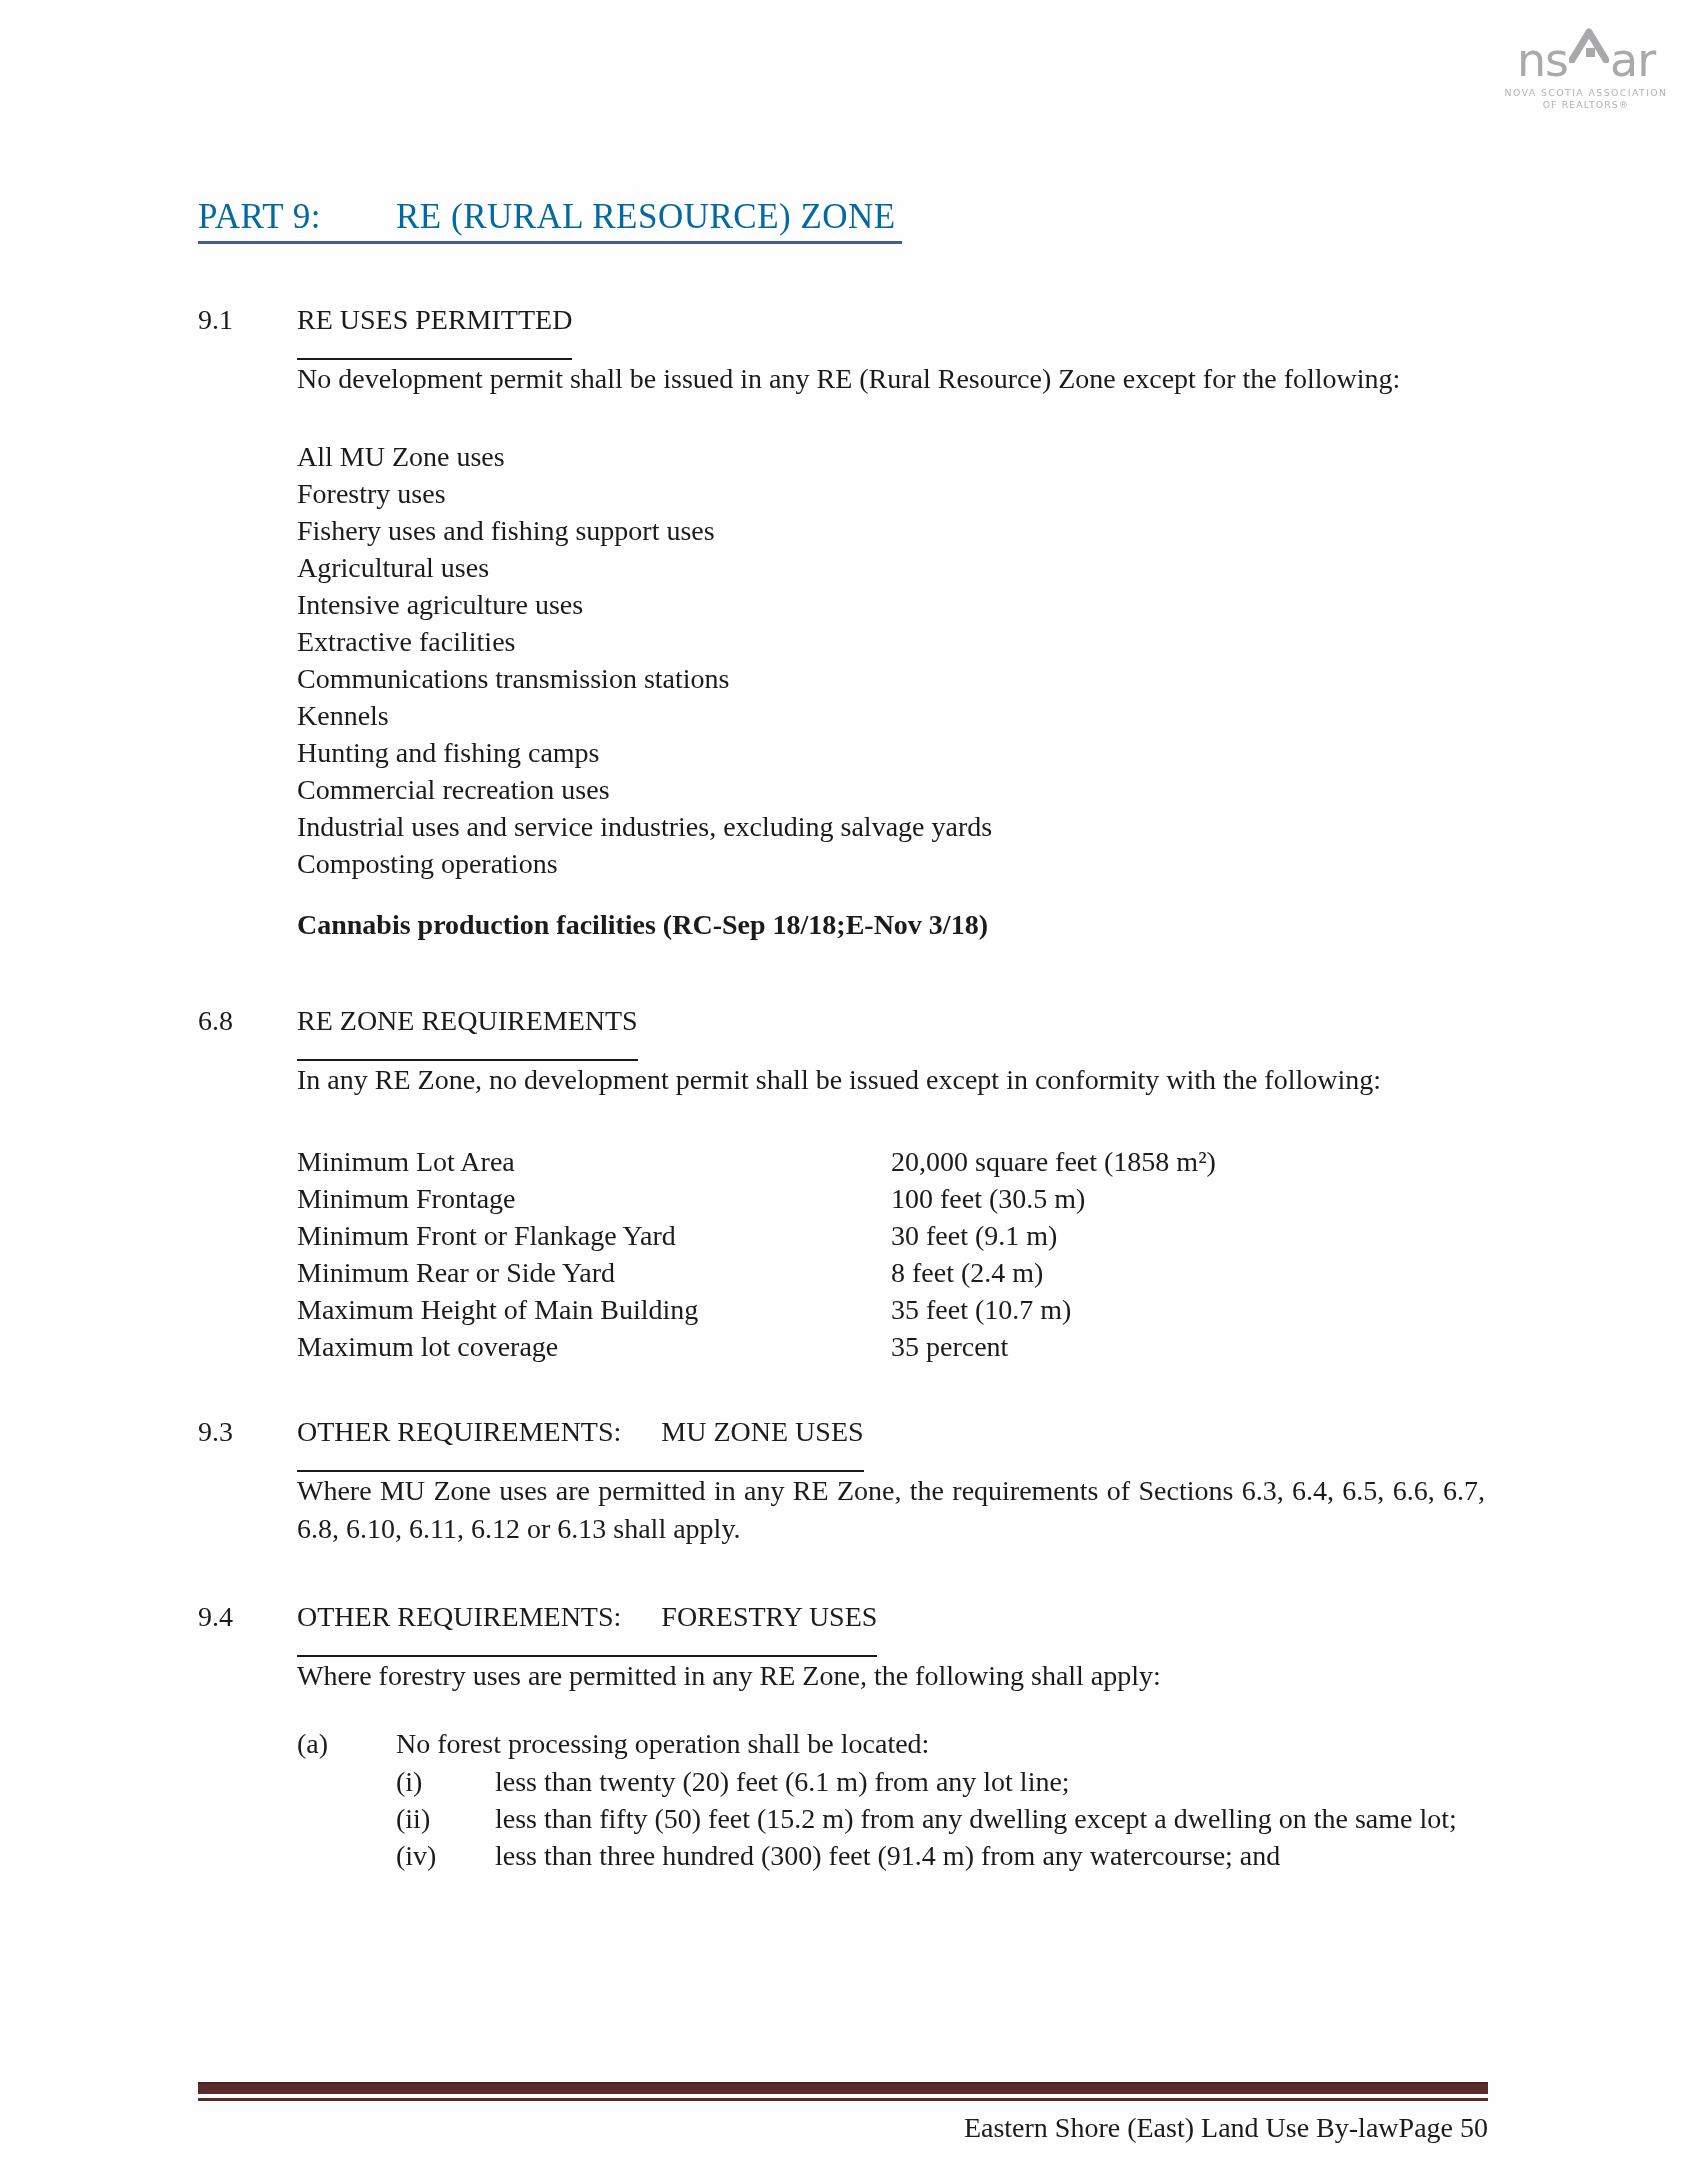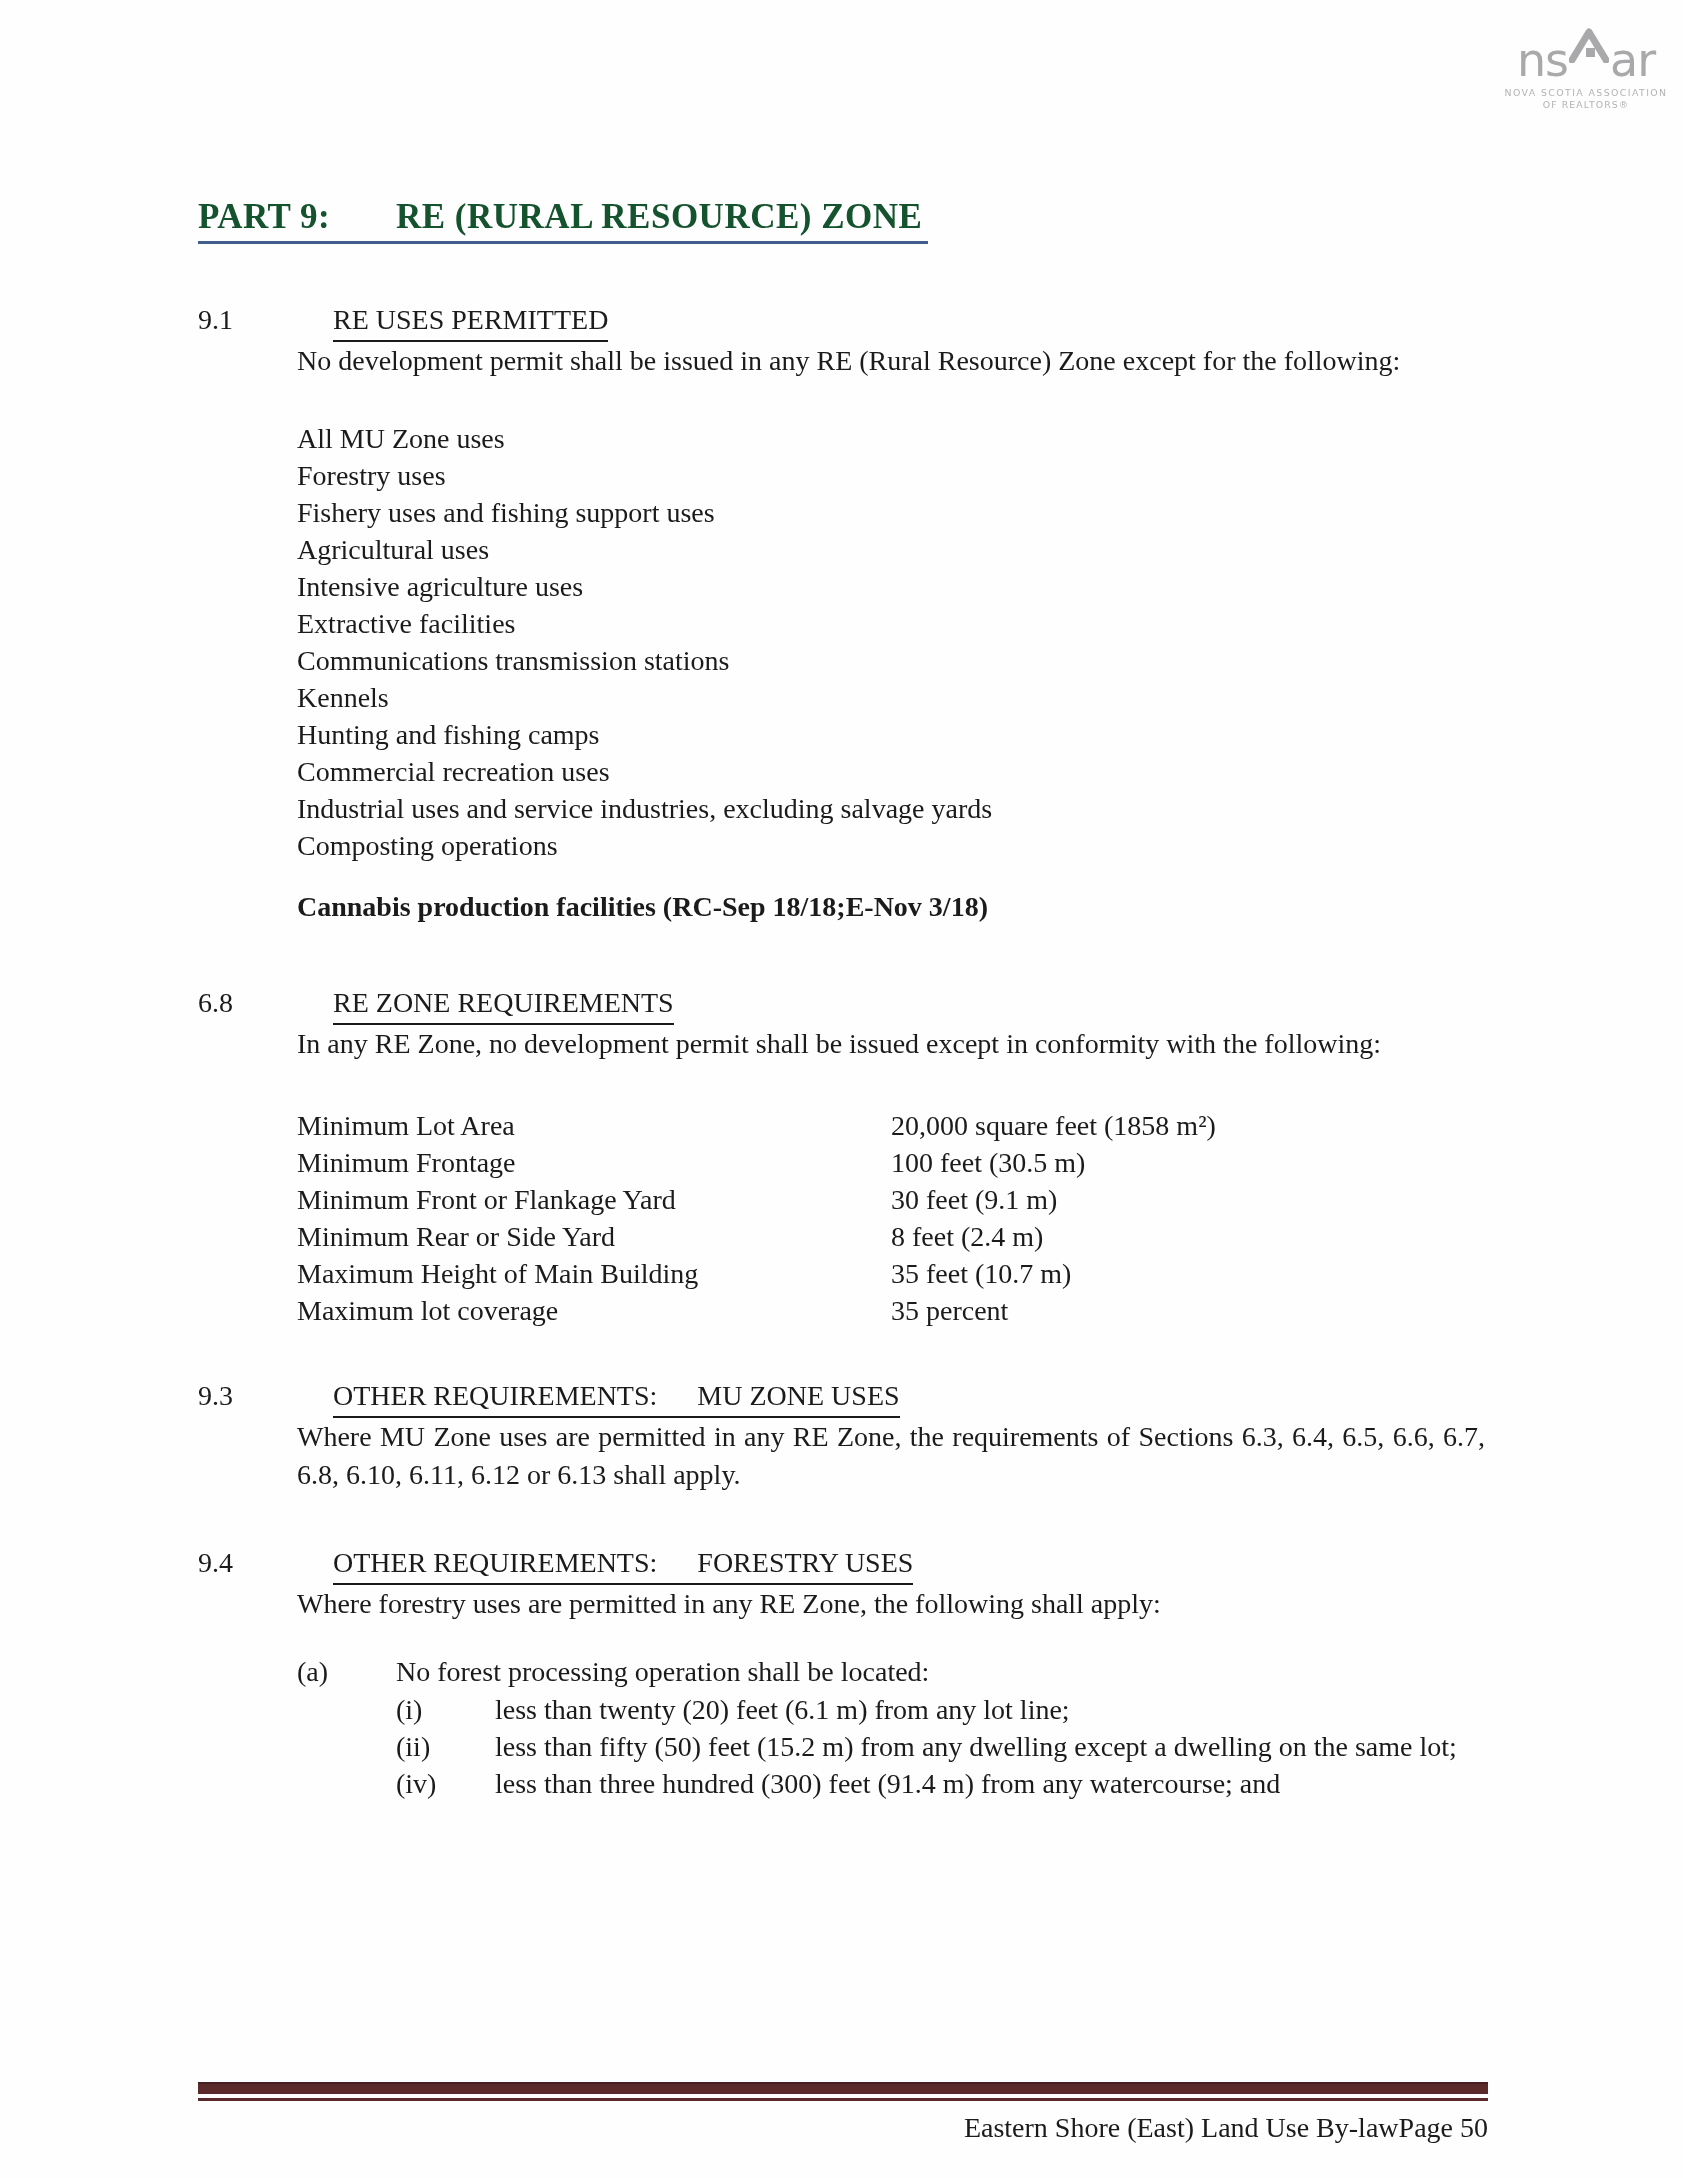"PART 9: RE (RURAL RESOURCE)" h1.doc-title { color: #14532d -> #0369a1; font-weight: bold -> normal }
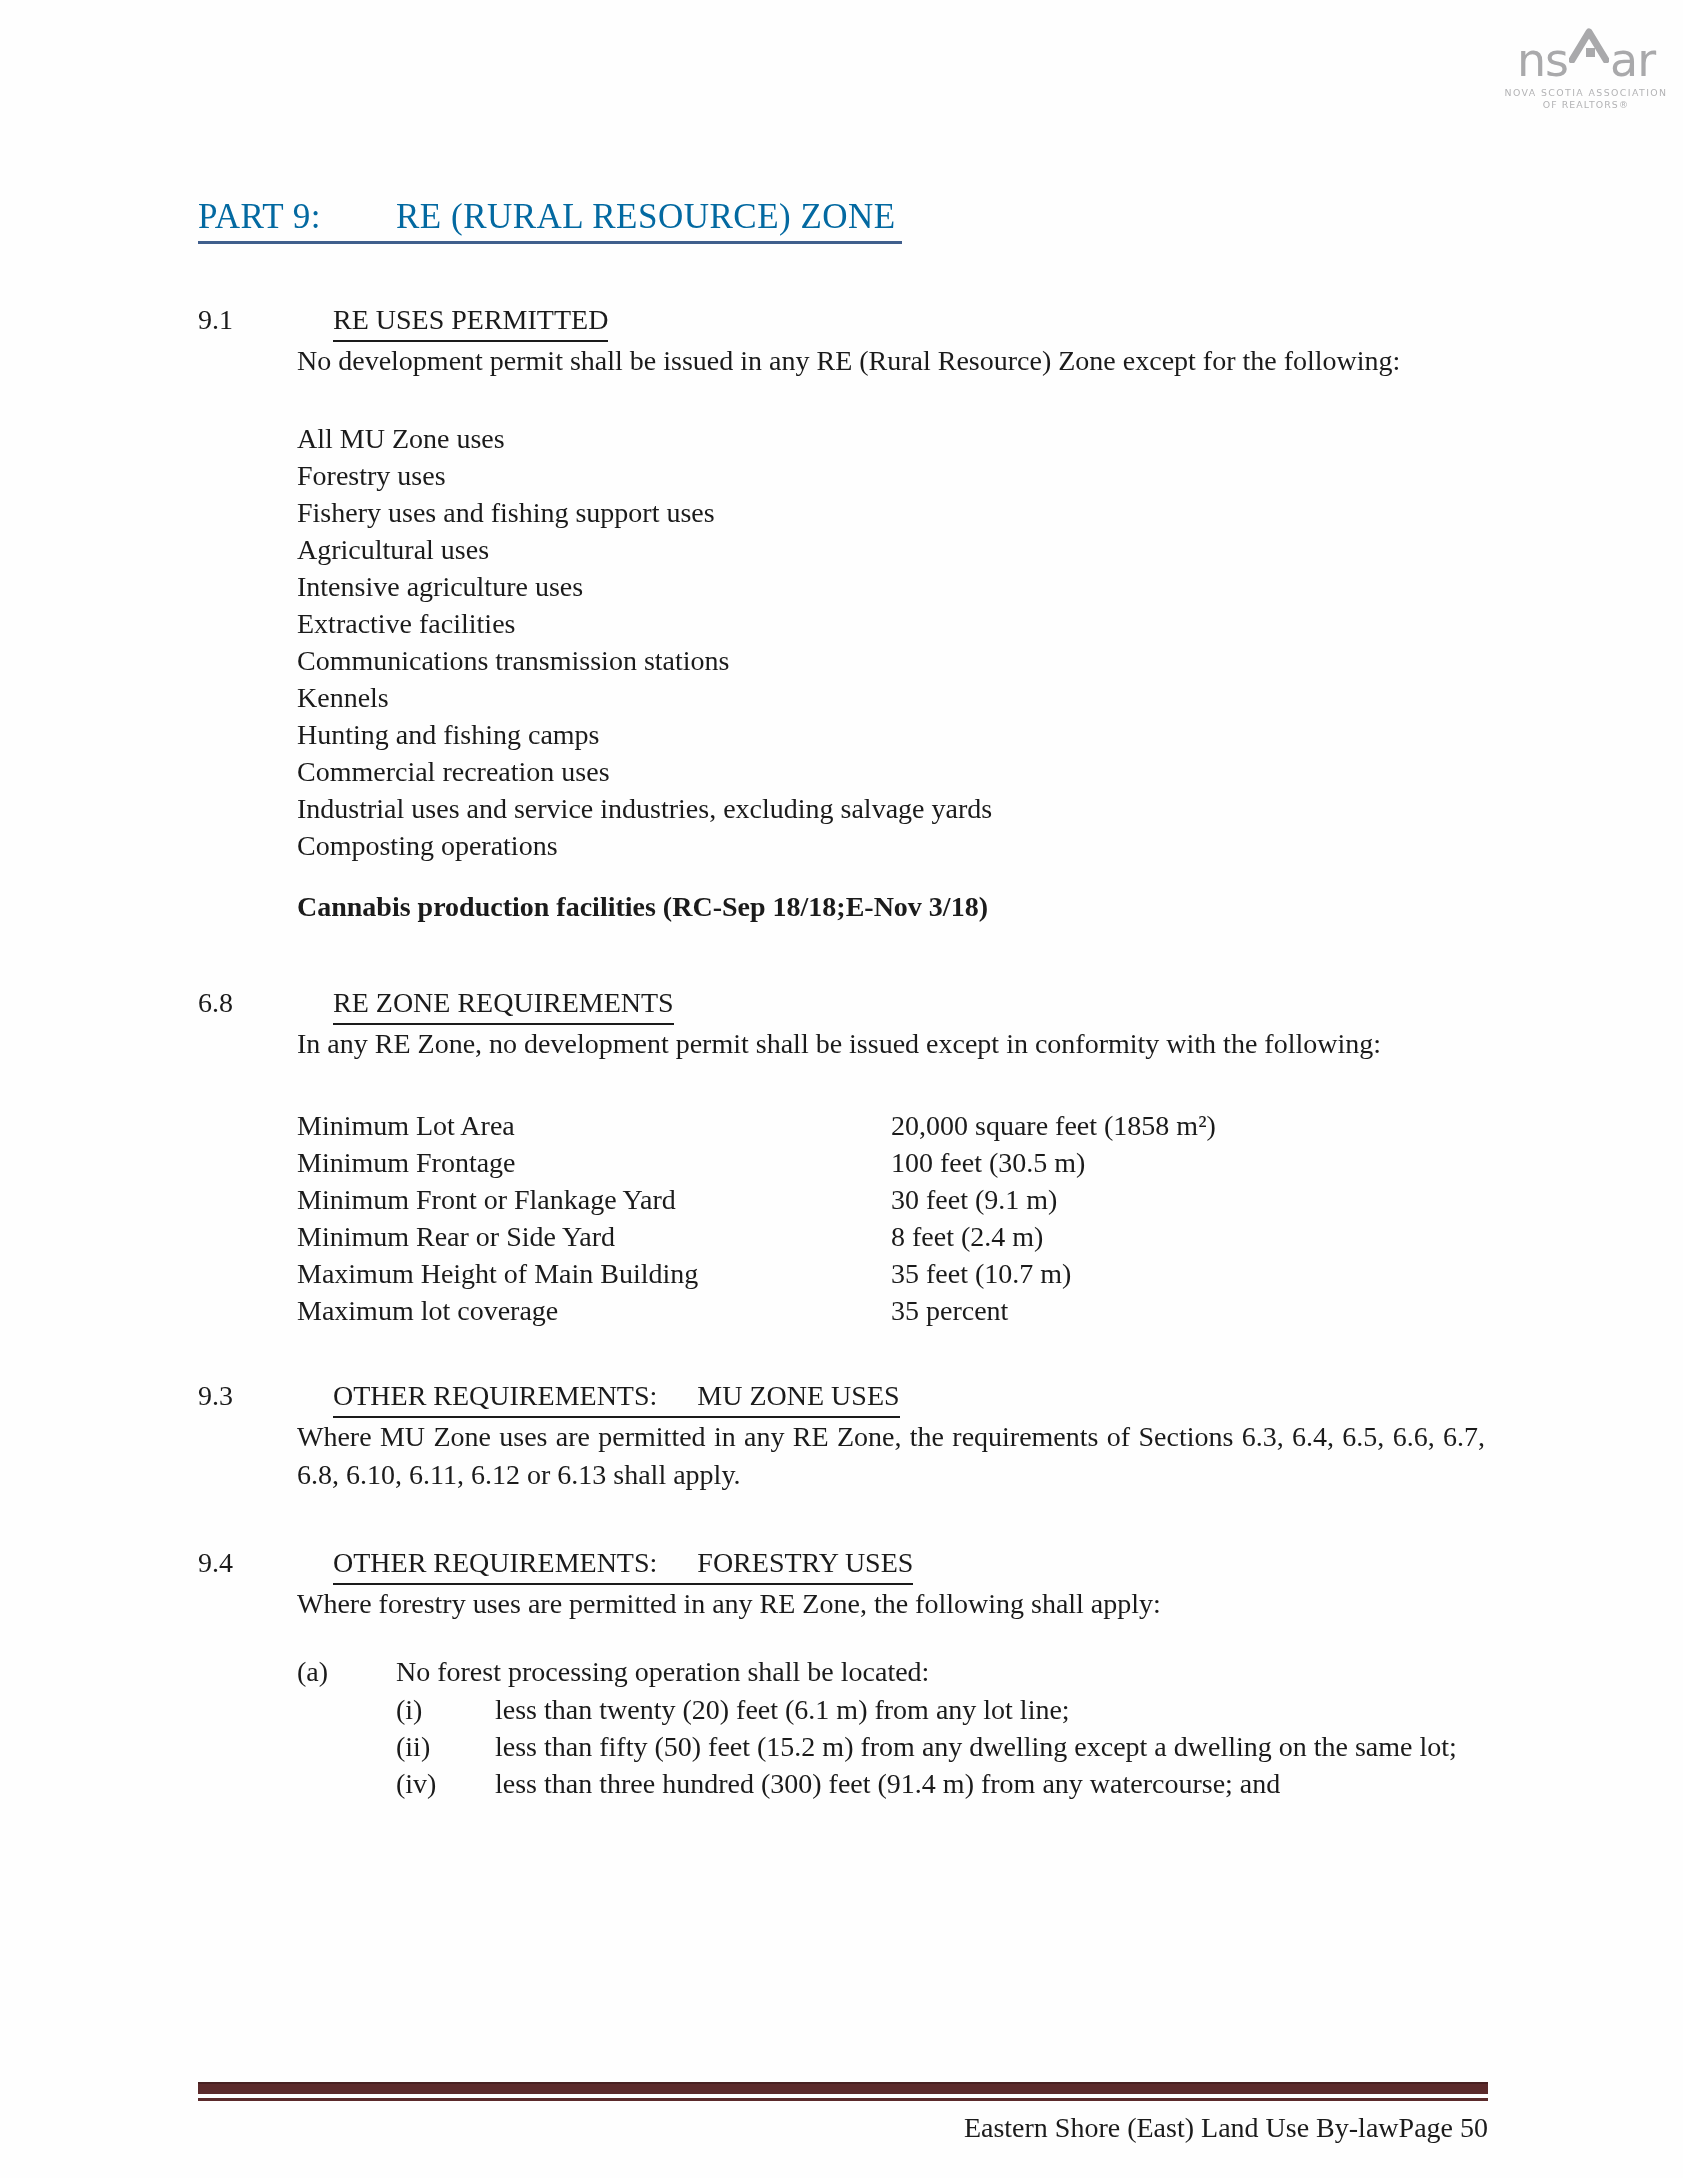"RE USES PERMITTED" .sect-title { margin-left: 36px -> none; padding-bottom: 1px -> 19px }
